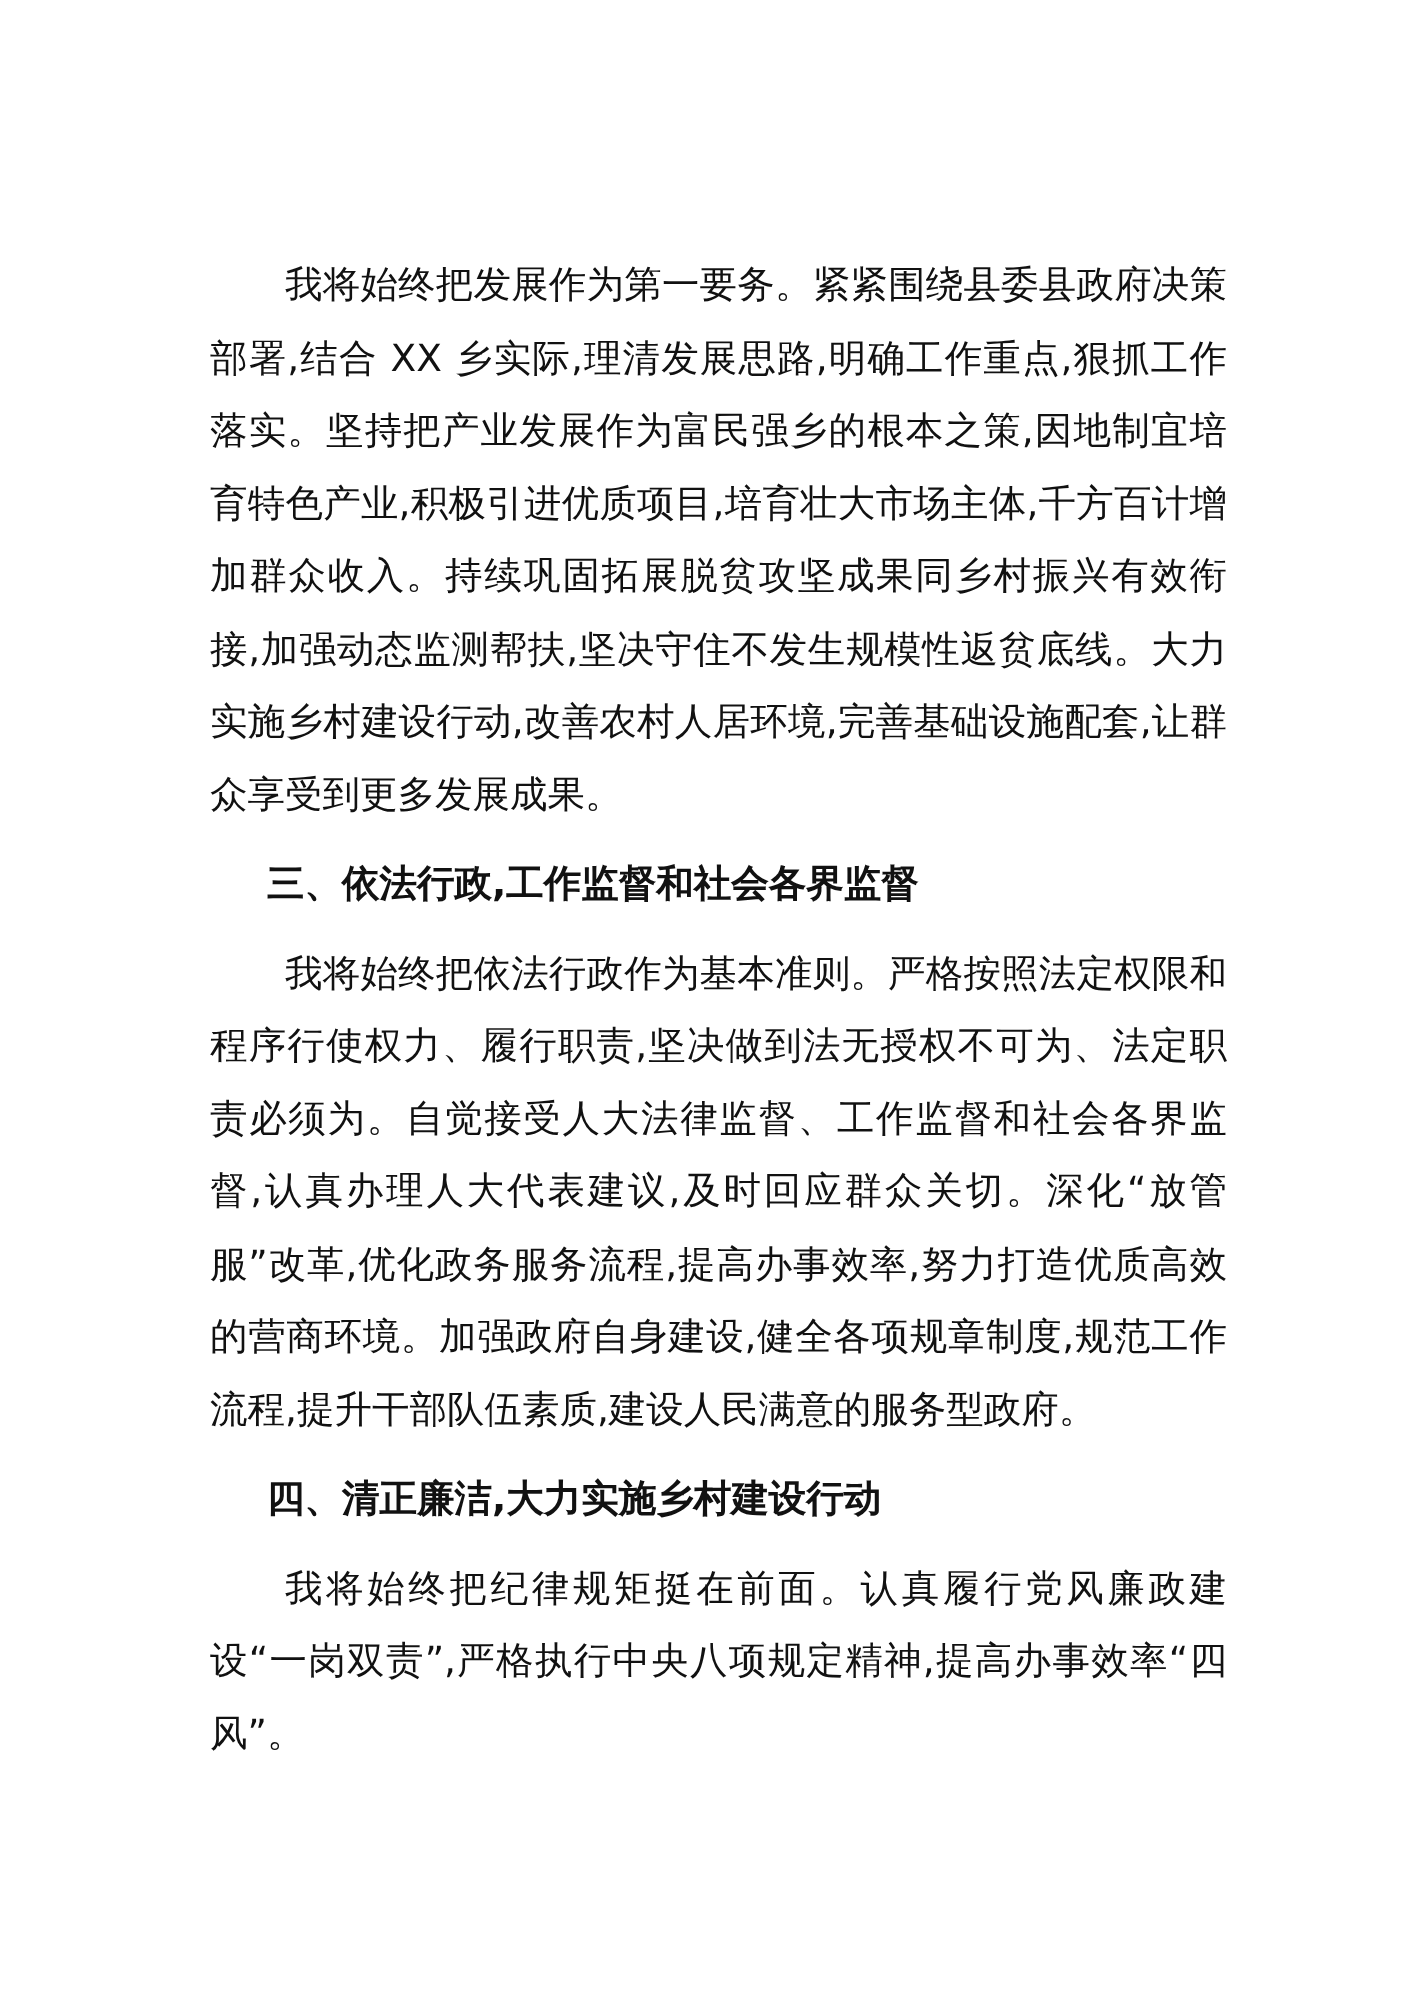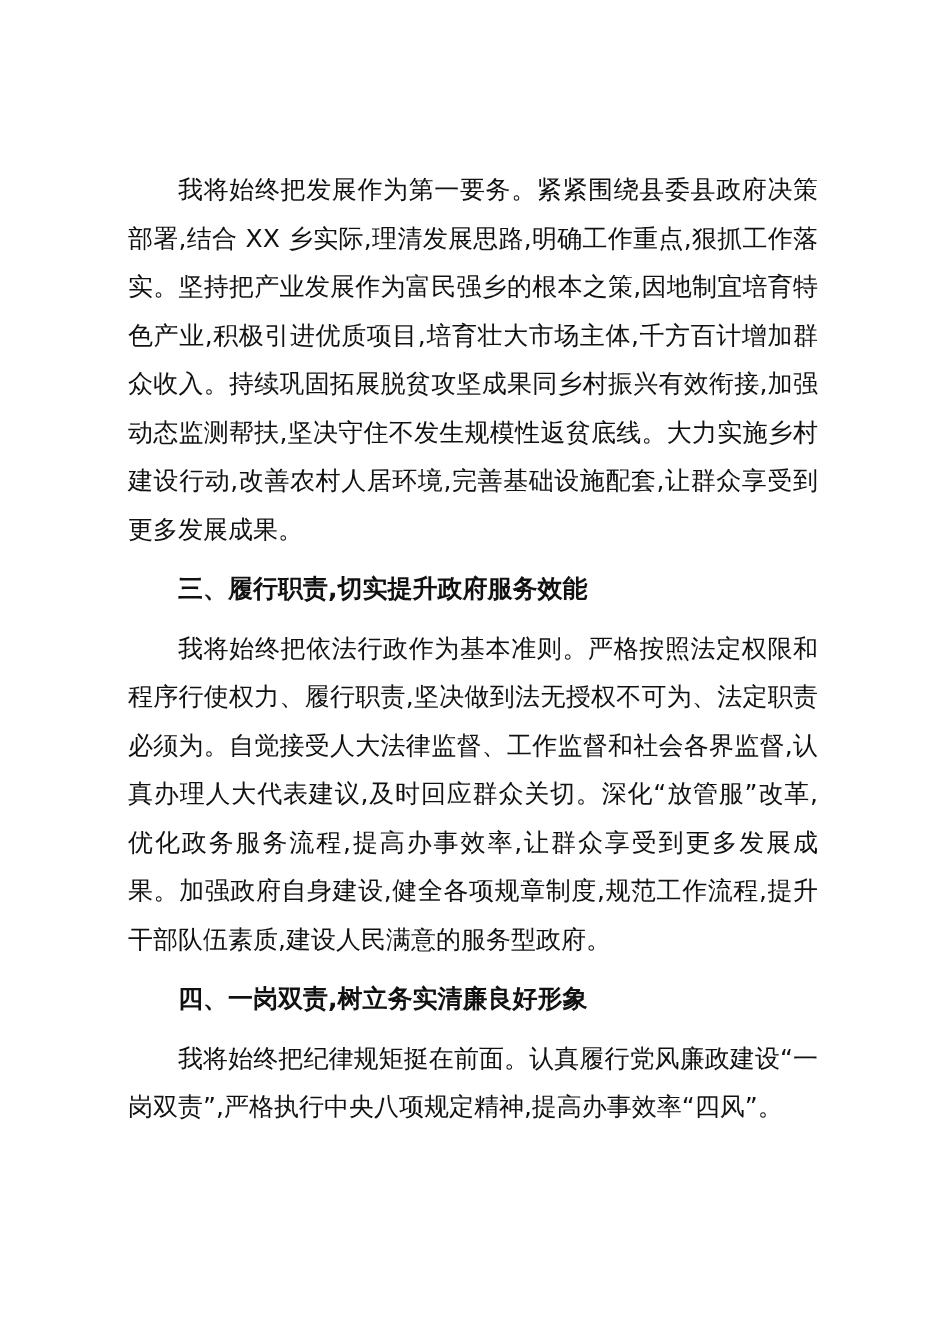"我将始终把发展作为第一要务。紧紧围绕县委县政府决策部署,结合 XX" .para { margin: 0 0 11px 0 -> 0 0 11px 12px }
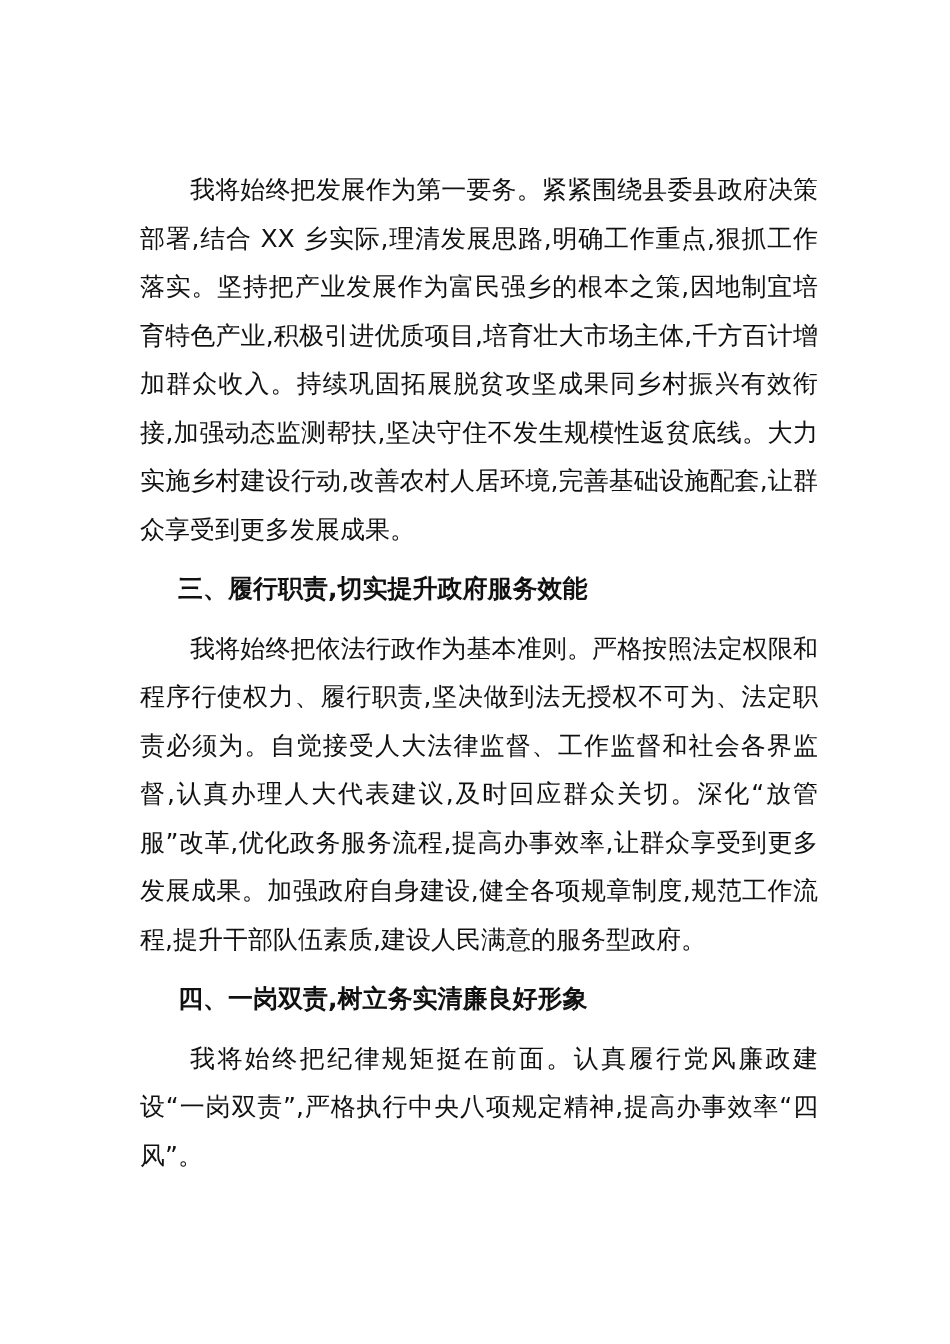"三、履行职责,切实提升政府服务效能" p.heading { text: 履行职责,切实提升政府服务效能 -> 依法行政,工作监督和社会各界监督 }
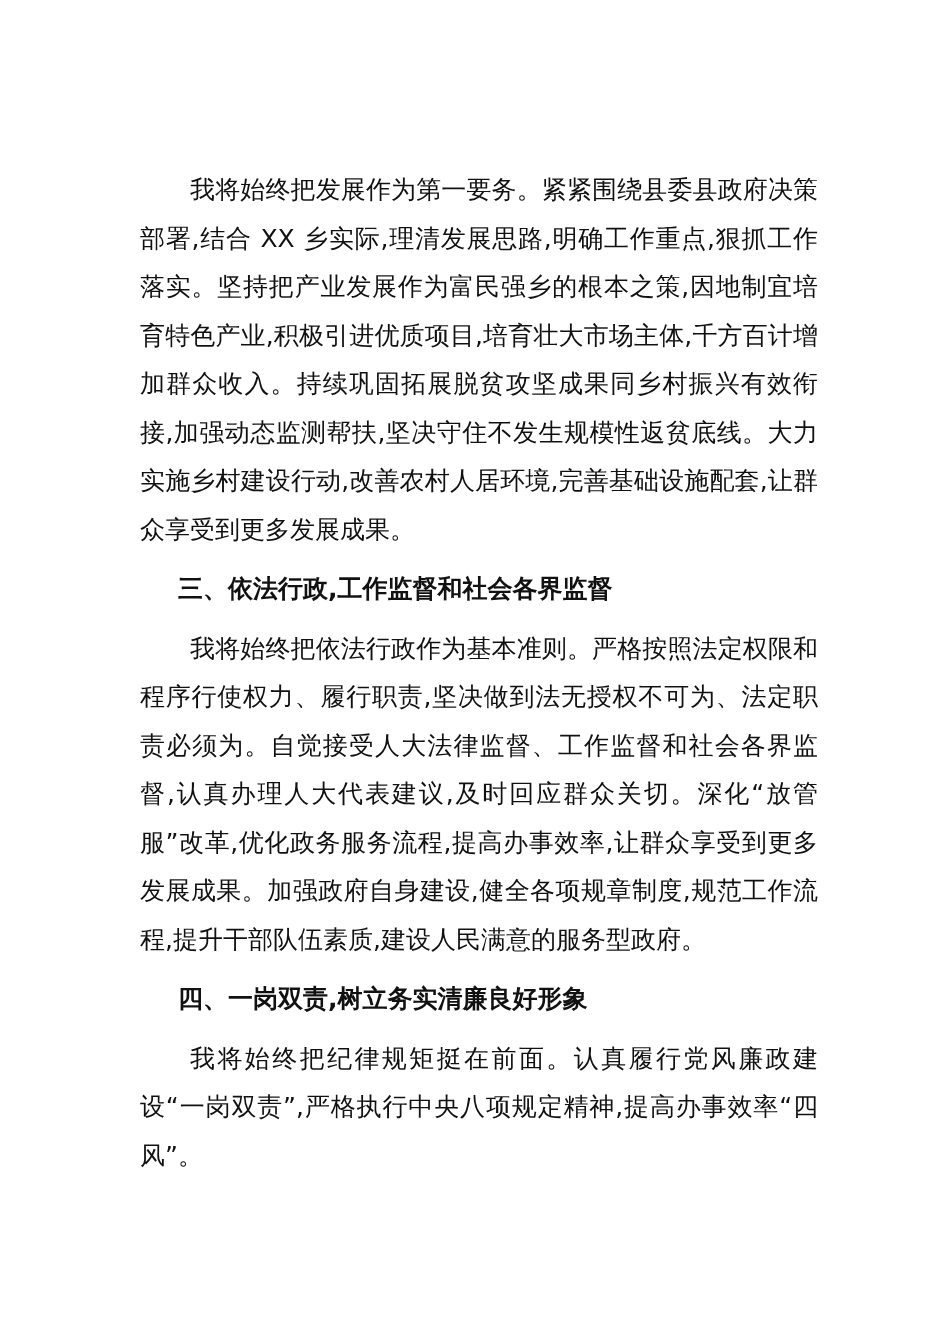"我将始终把依法行政作为基本准则。严格按照法定权限和程序行使权力、履行职责,坚决做" p.para { text: ,让群众享受到更多发展成果 -> ,努力打造优质高效的营商环境 }
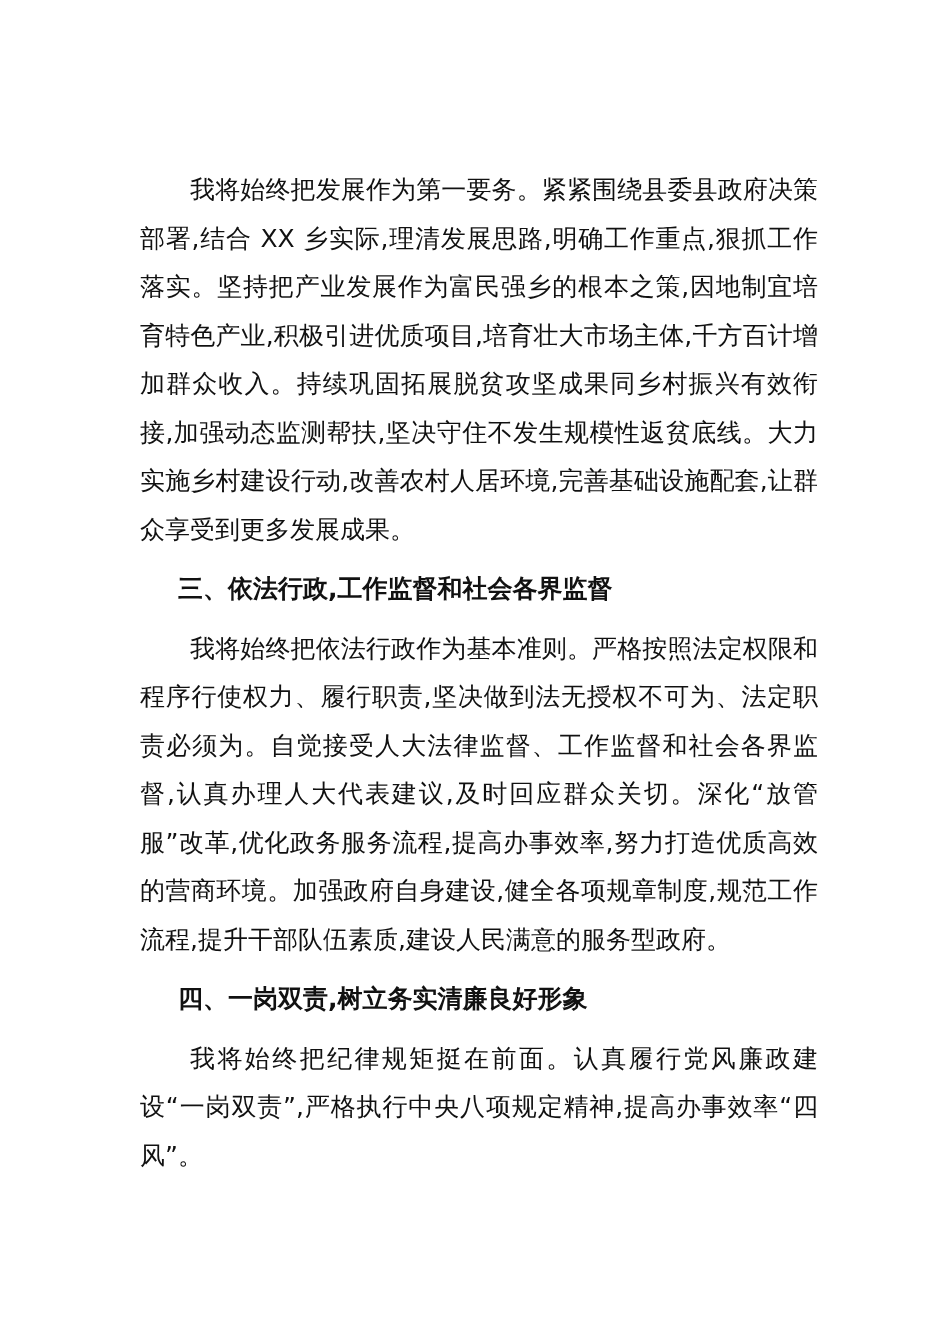"四、一岗双责,树立务实清廉良好形象" p.heading { text: 一岗双责,树立务实清廉良好形象 -> 清正廉洁,大力实施乡村建设行动 }
